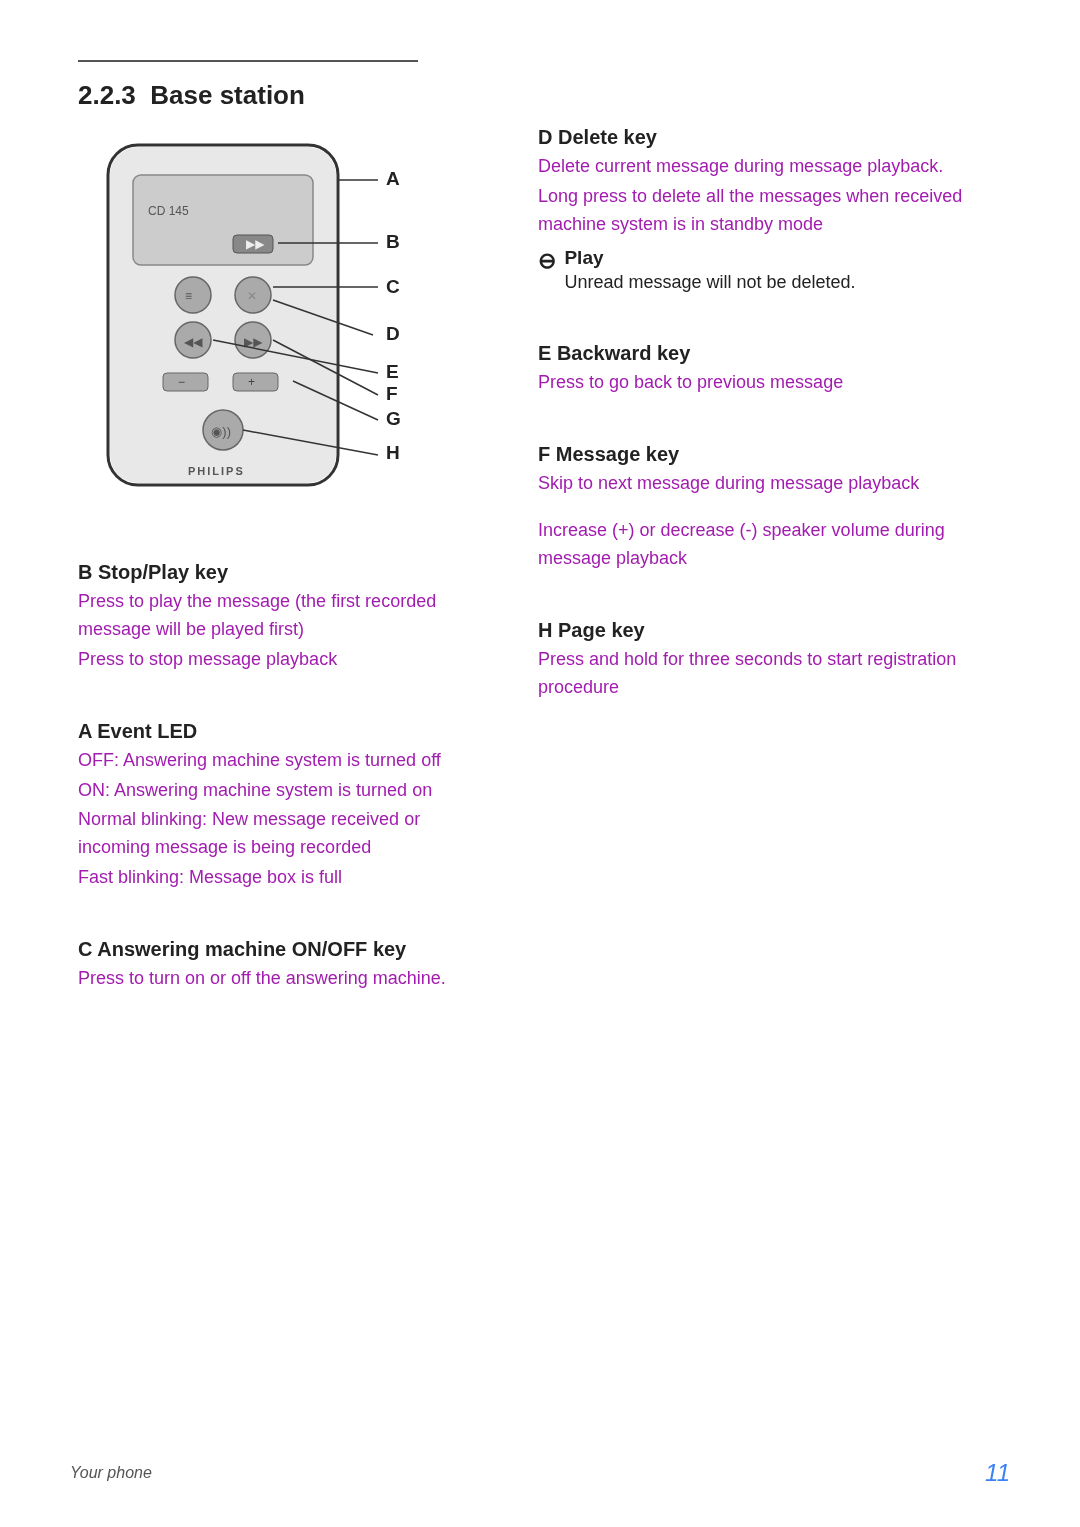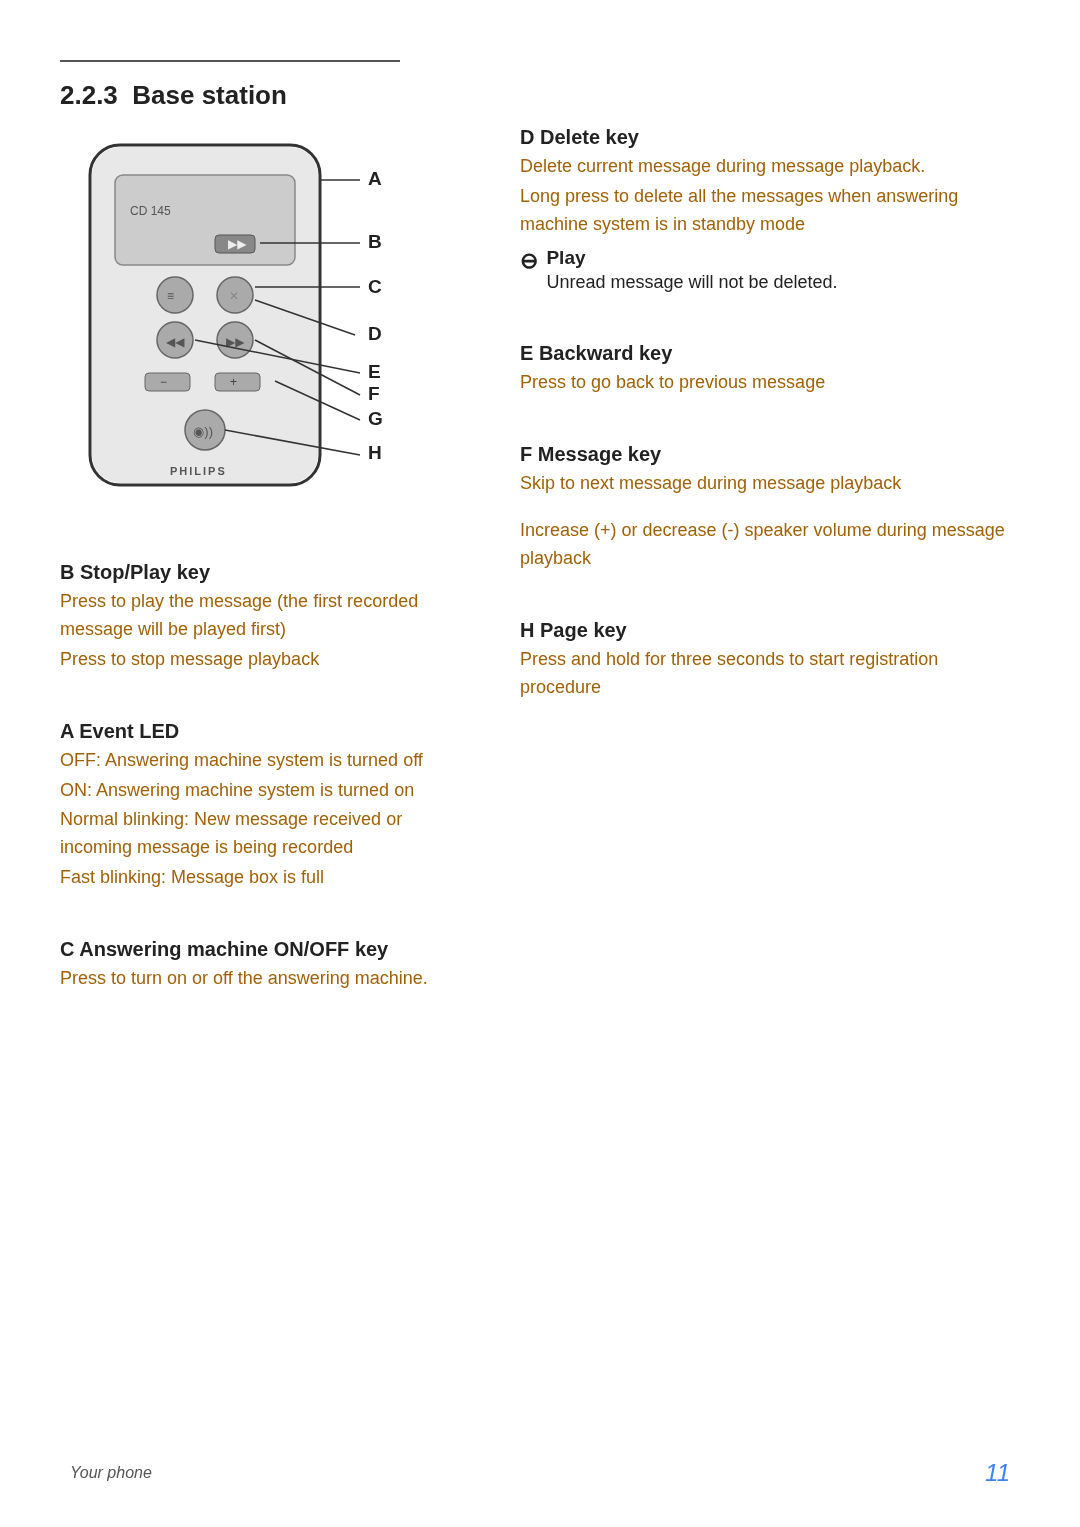"2.2.3 Base station" .page { padding: 60px 70px 60px 60px -> 60px 70px 60px 78px }
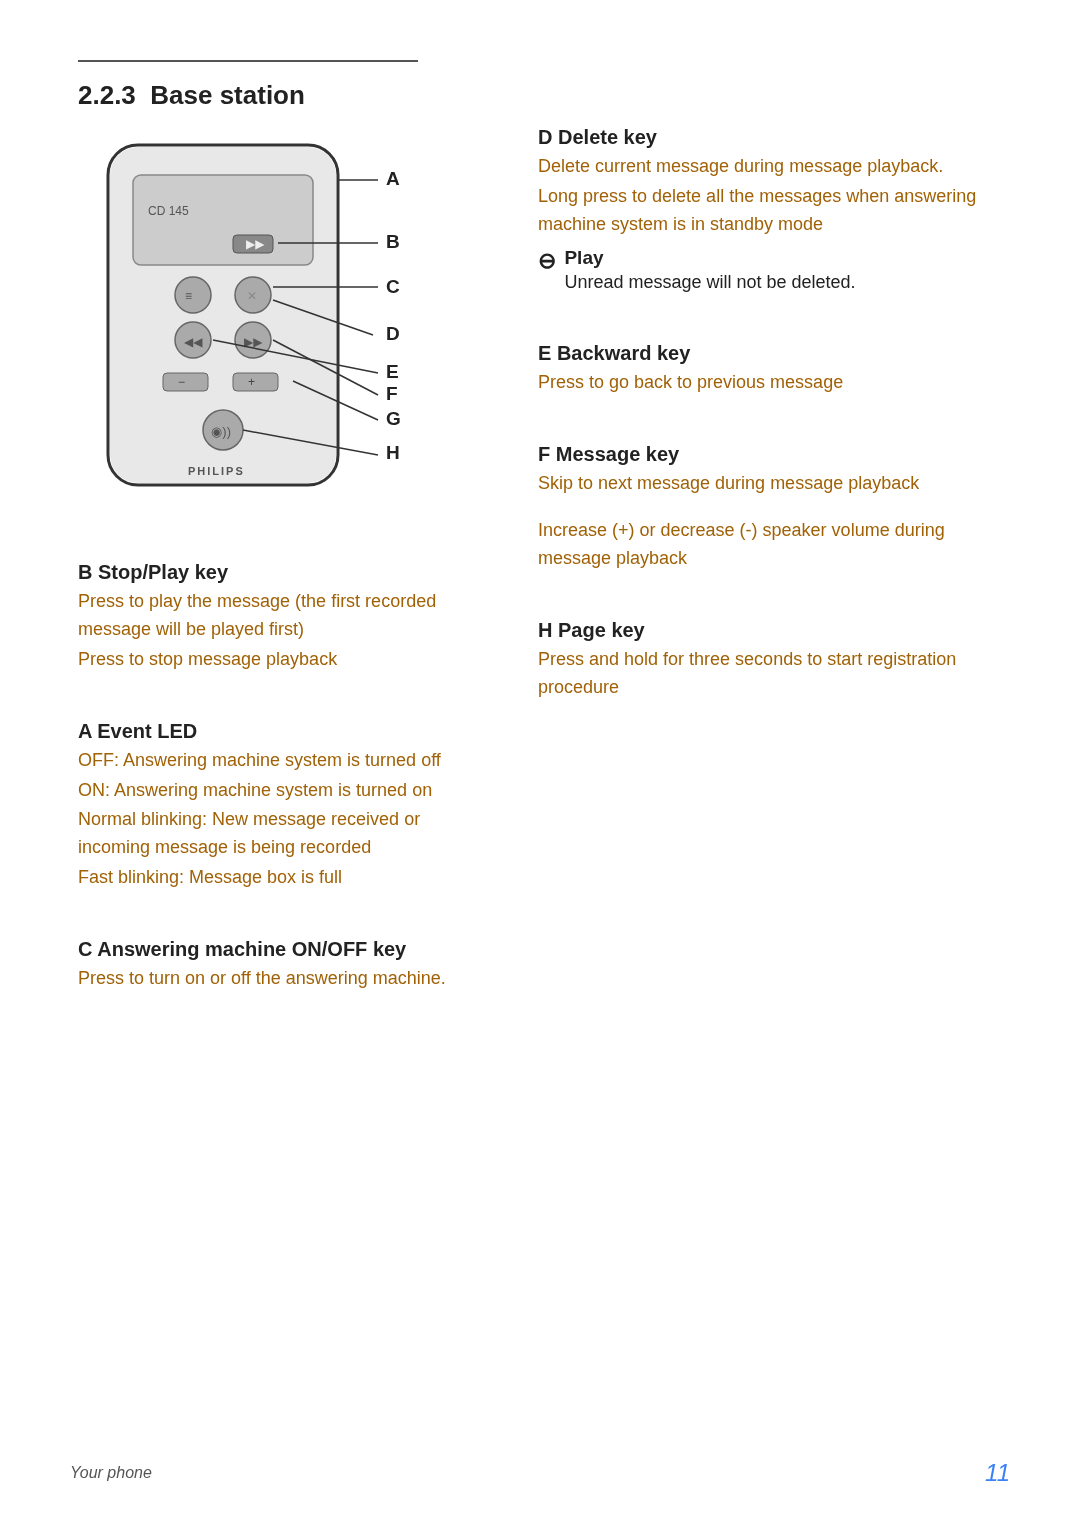"Delete current message during message" .content-section p { color: #a16207 -> #a21caf }
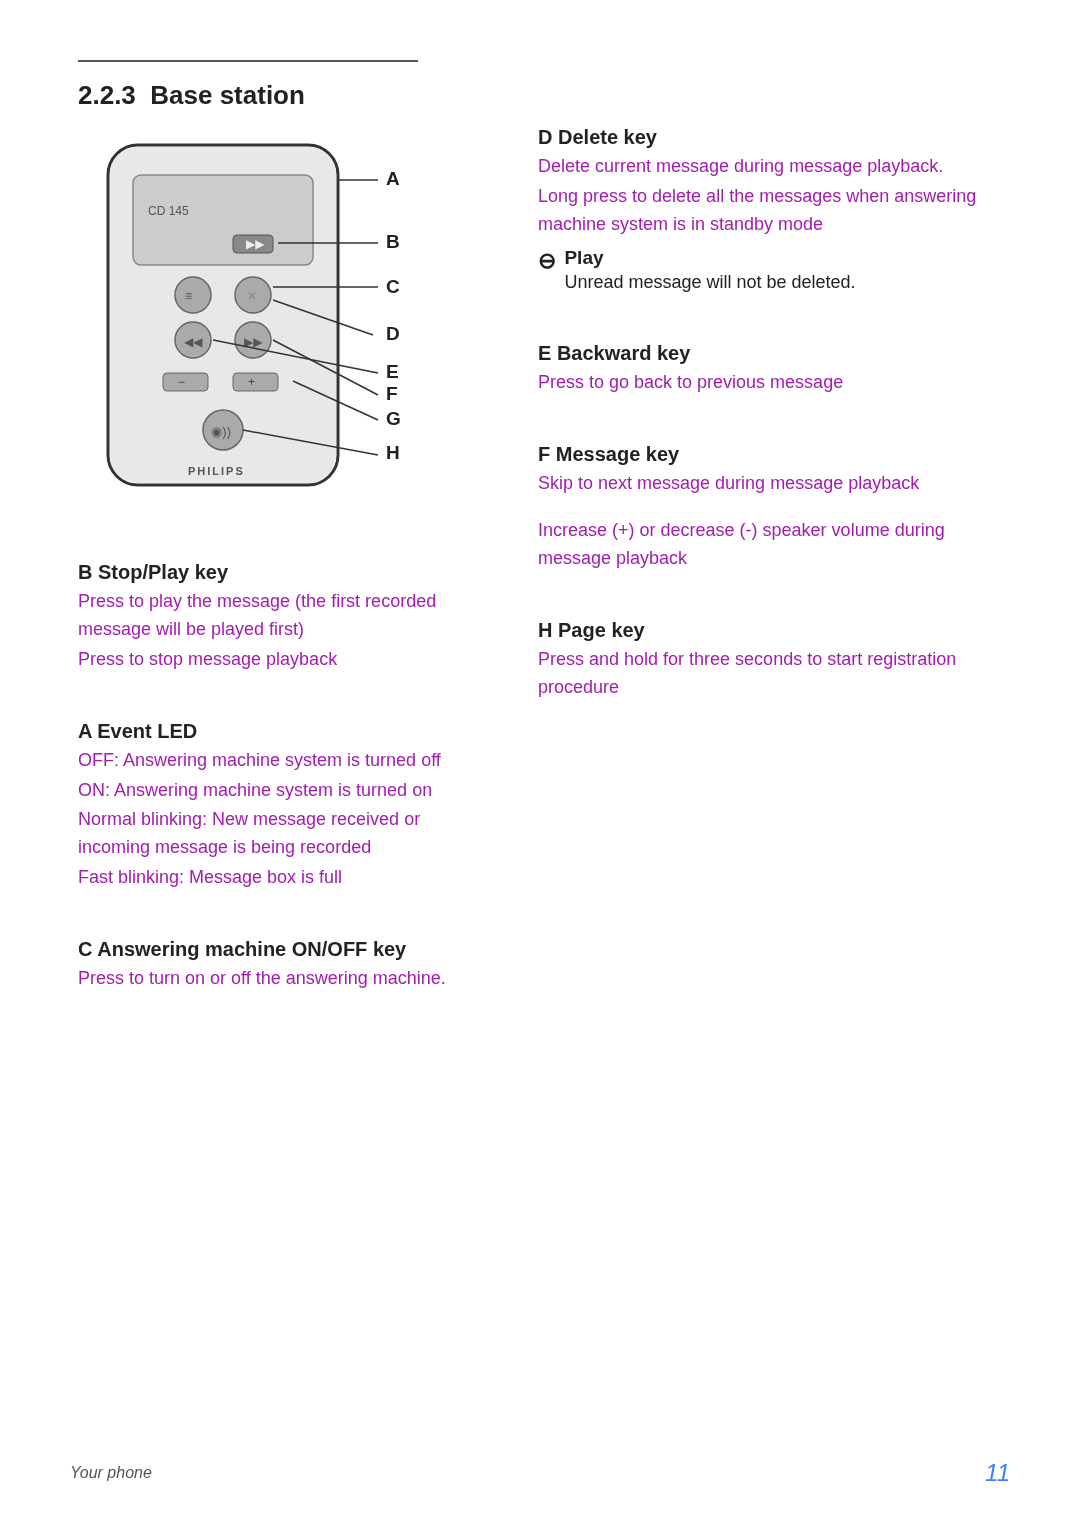"Long press to delete all" p { text: answering -> received }
